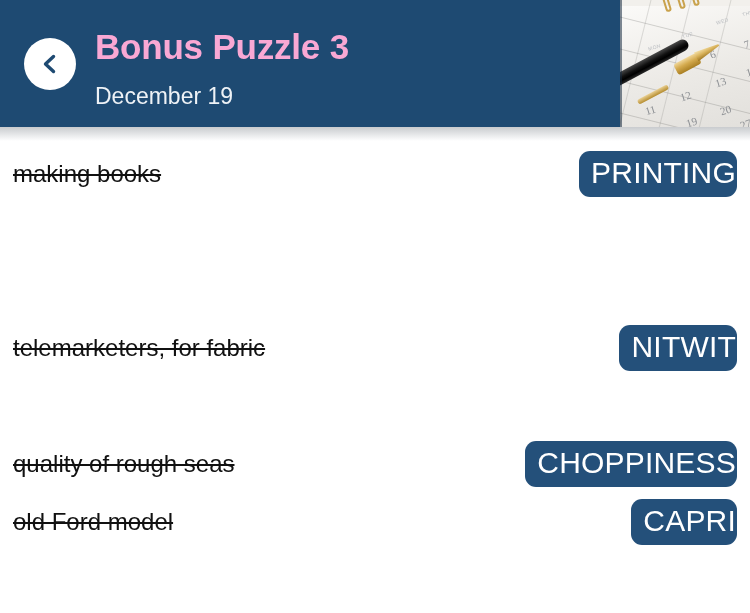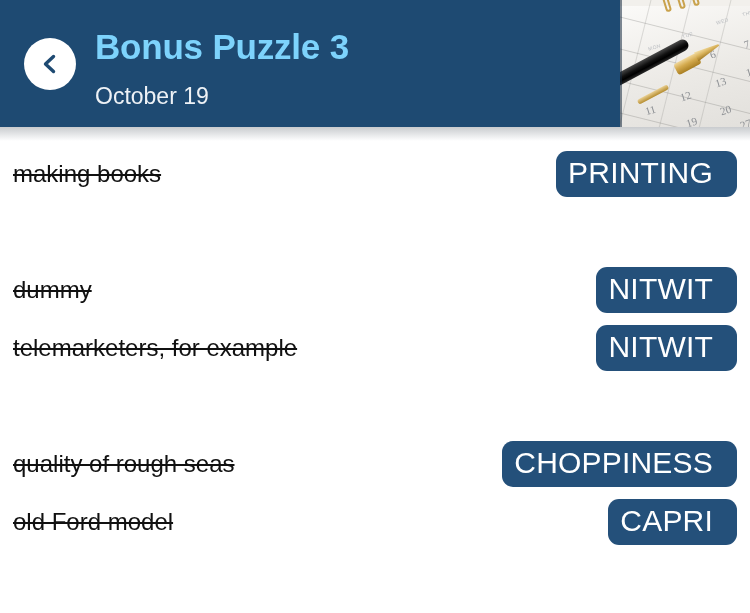"Bonus Puzzle 3" #header-title { color: #7dd3fc -> #f9a8d4 }
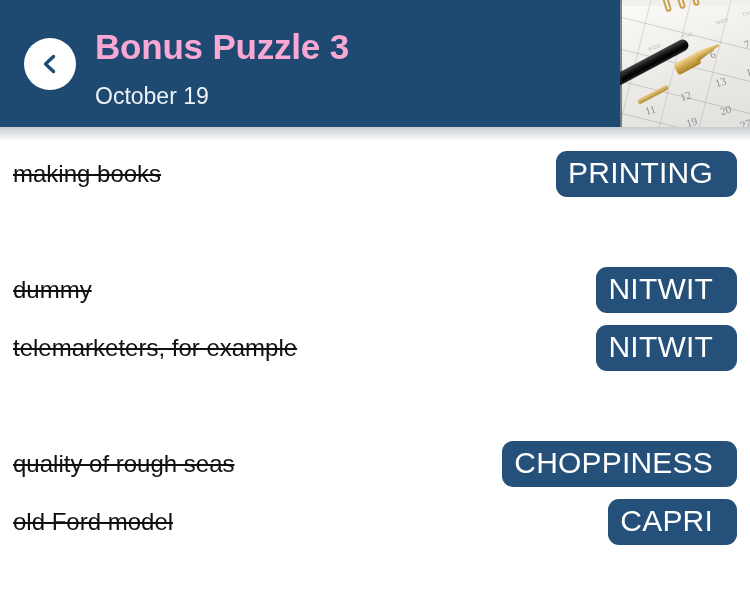"October 19" div { text: October -> December }
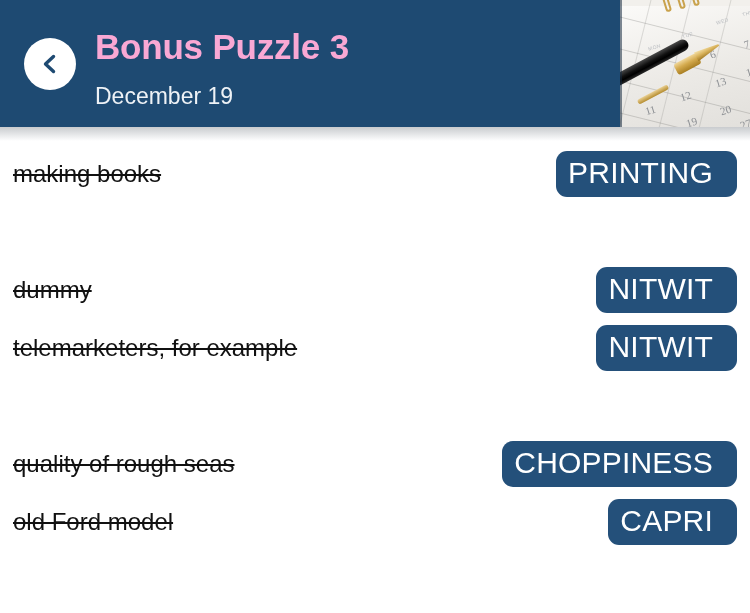"PRINTING" .answer-pill { padding: 5px 24px 7px 12px -> 5px 1px 7px 12px }
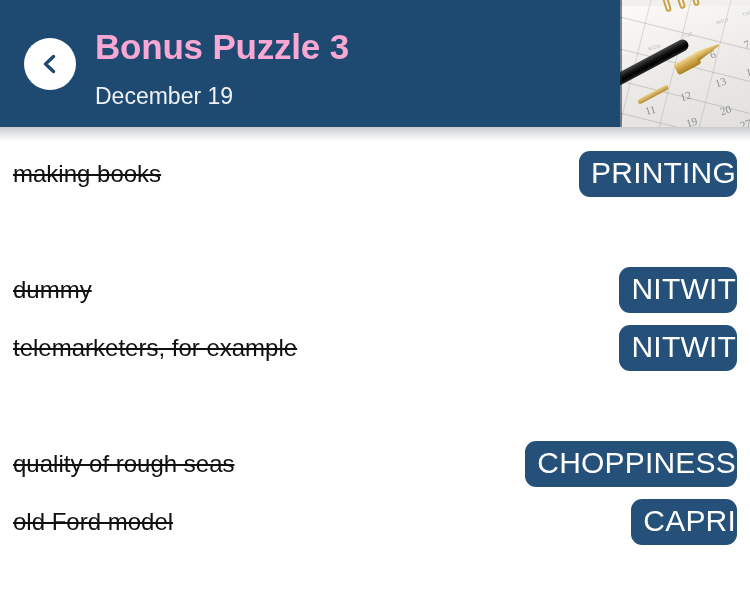"dummy" div.clue-row { html: <div> <div>dummy</div> <div>NITWIT</div> </div> -> none }
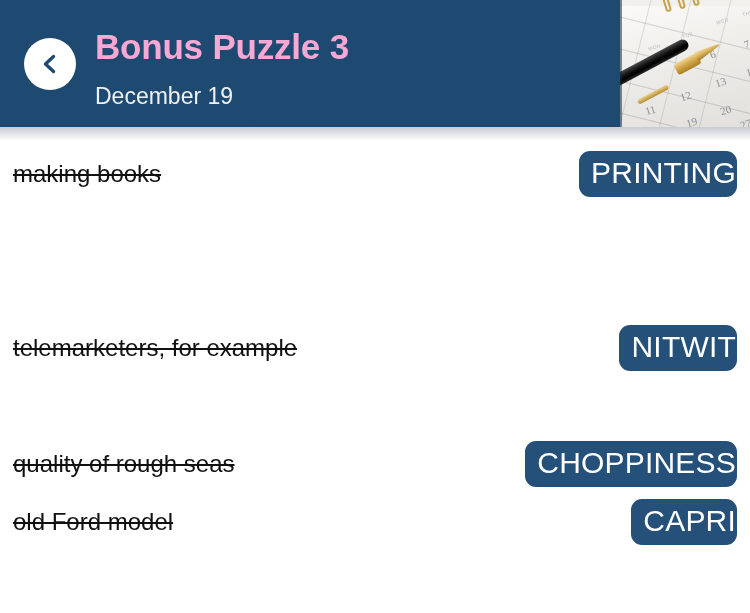"telemarketers, for example" div.clue-text { text: example -> fabric }
